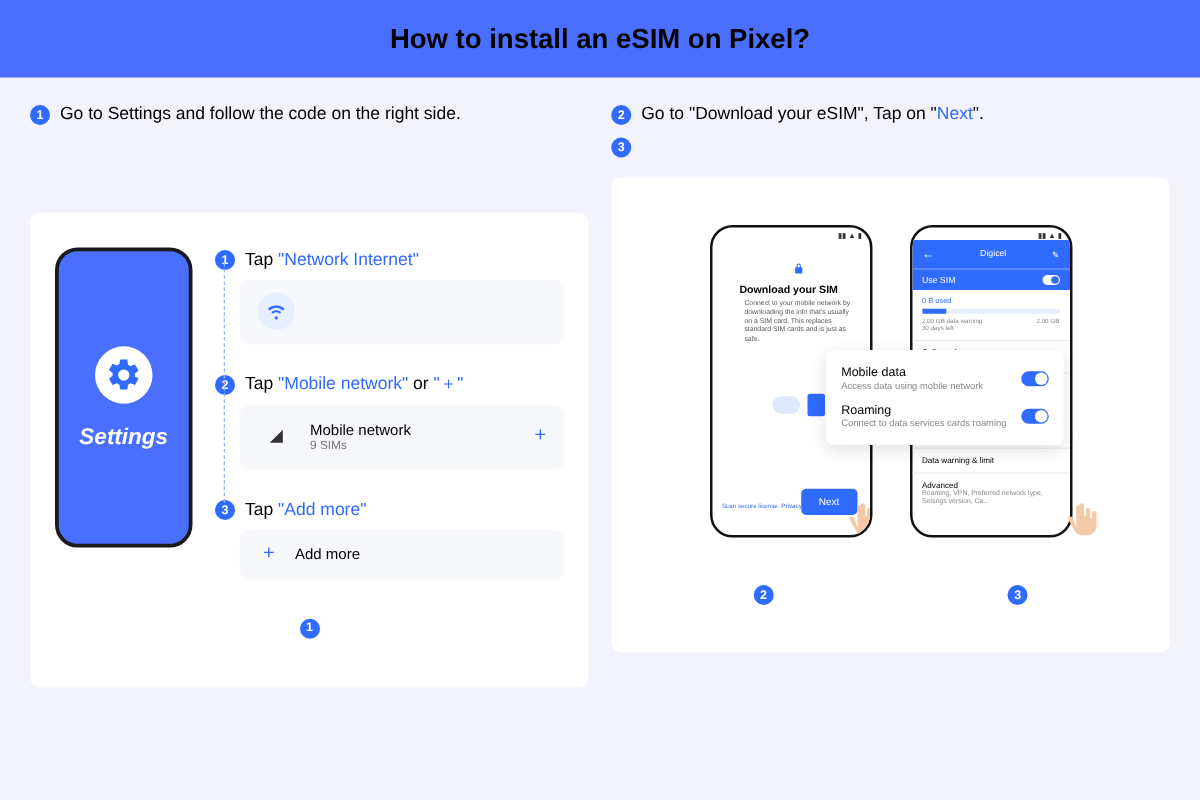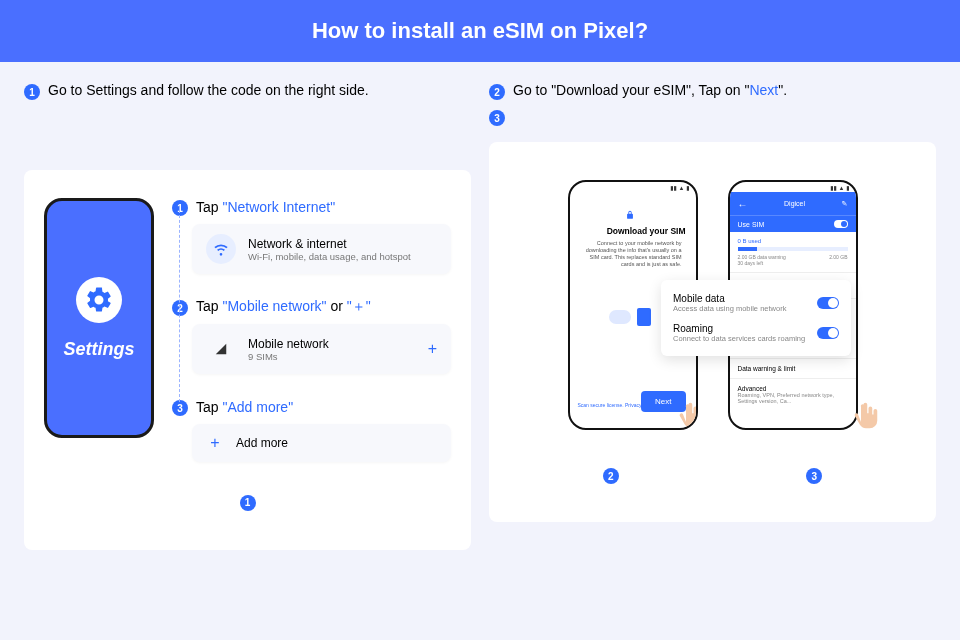"How to install an eSIM" .header { color: #ffffff -> #000000 }
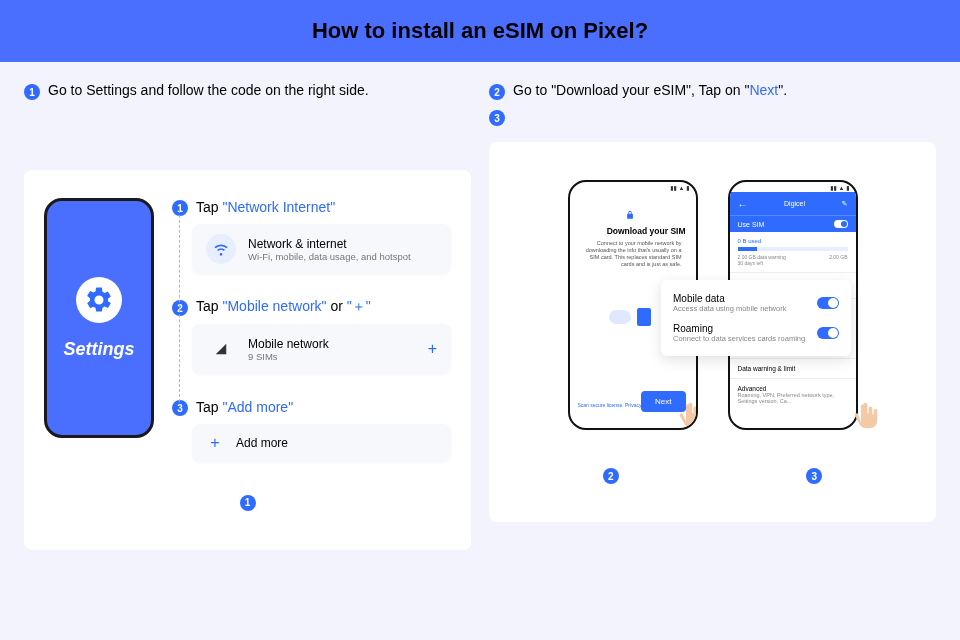"Download your SIM" .p2-body { padding: 18px 10px 0 5px -> 18px 10px 0 22px; text-align: right -> left }
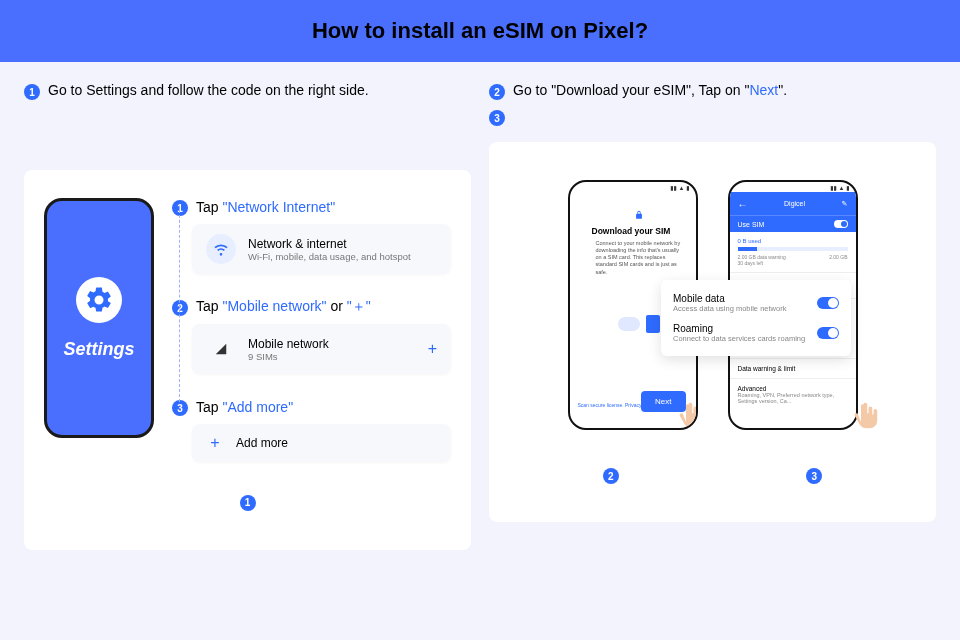"Network & internet" div { html: <div> <div>Network &amp; internet</div> <div>Wi-Fi, mobile, data usage, and hotspot</div> </div> -> none }
